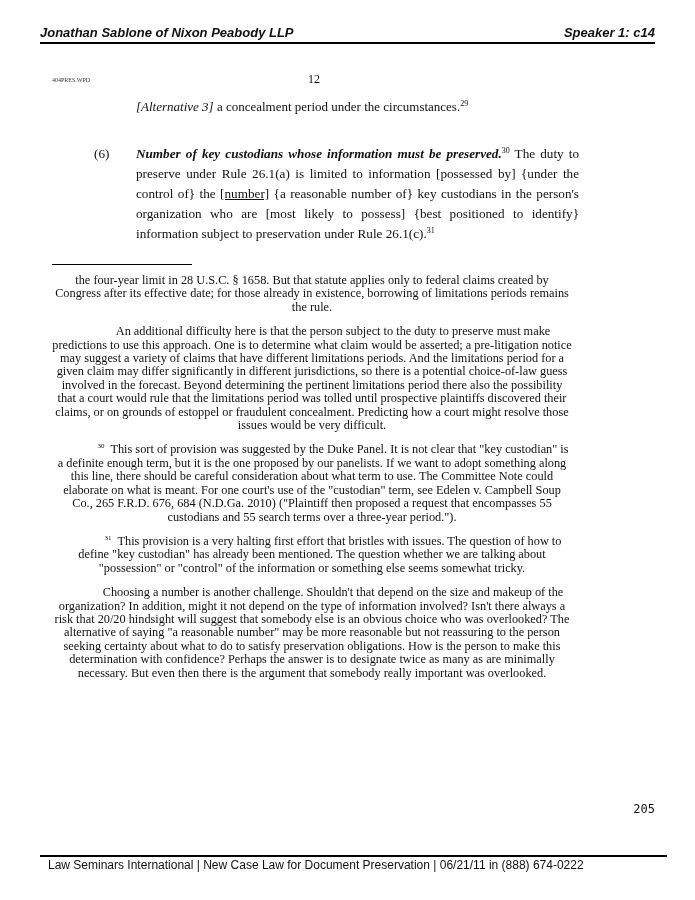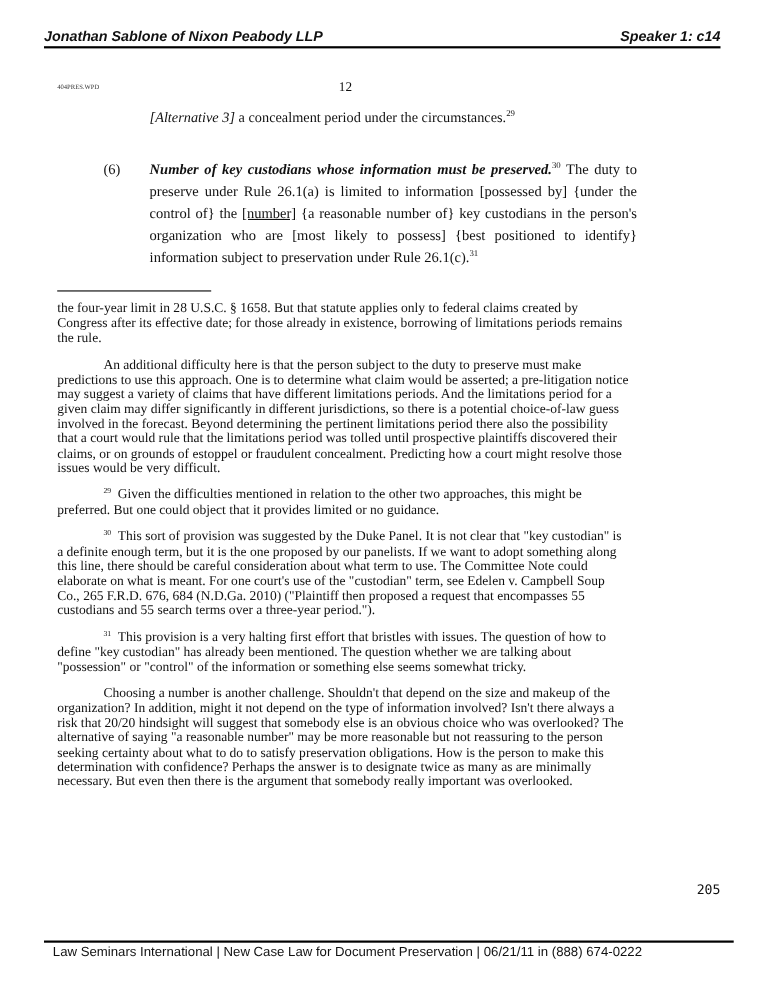"the four-year limit in 28" .notes p { text-align: none -> center }
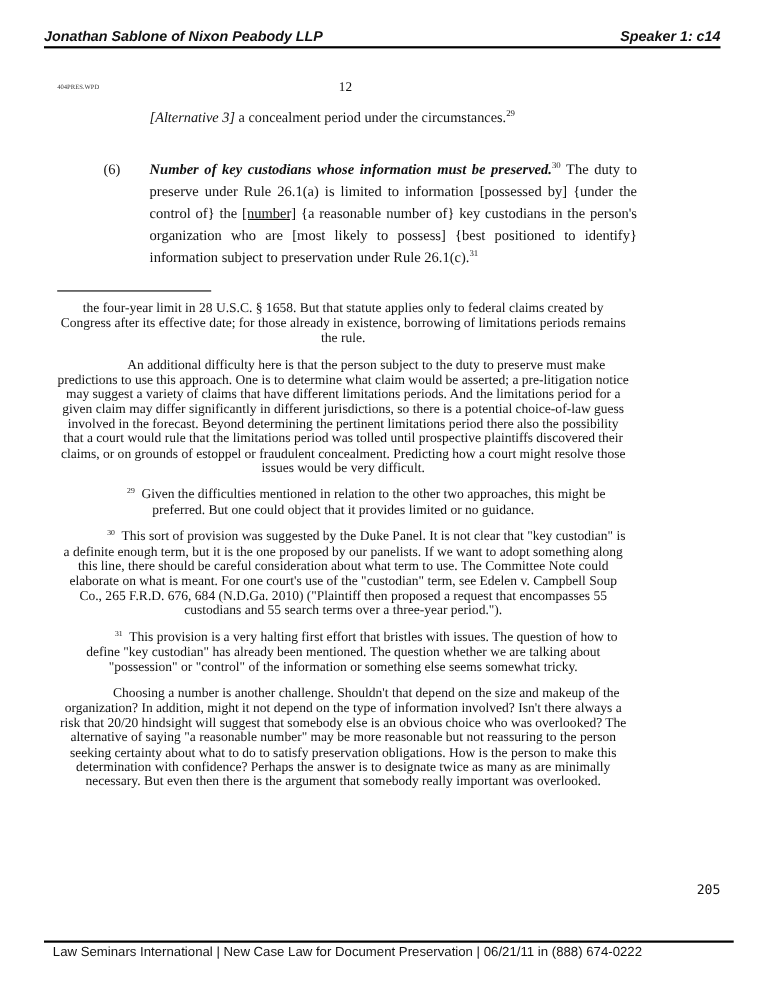"29 Given the difficulties mentioned" p.ind { html: <p><sup>29</sup><span>Given the difficulties mentioned in relation to the other two approaches, this might be preferred. But one could object that it provides limited or no guidance.</span></p> -> none }
